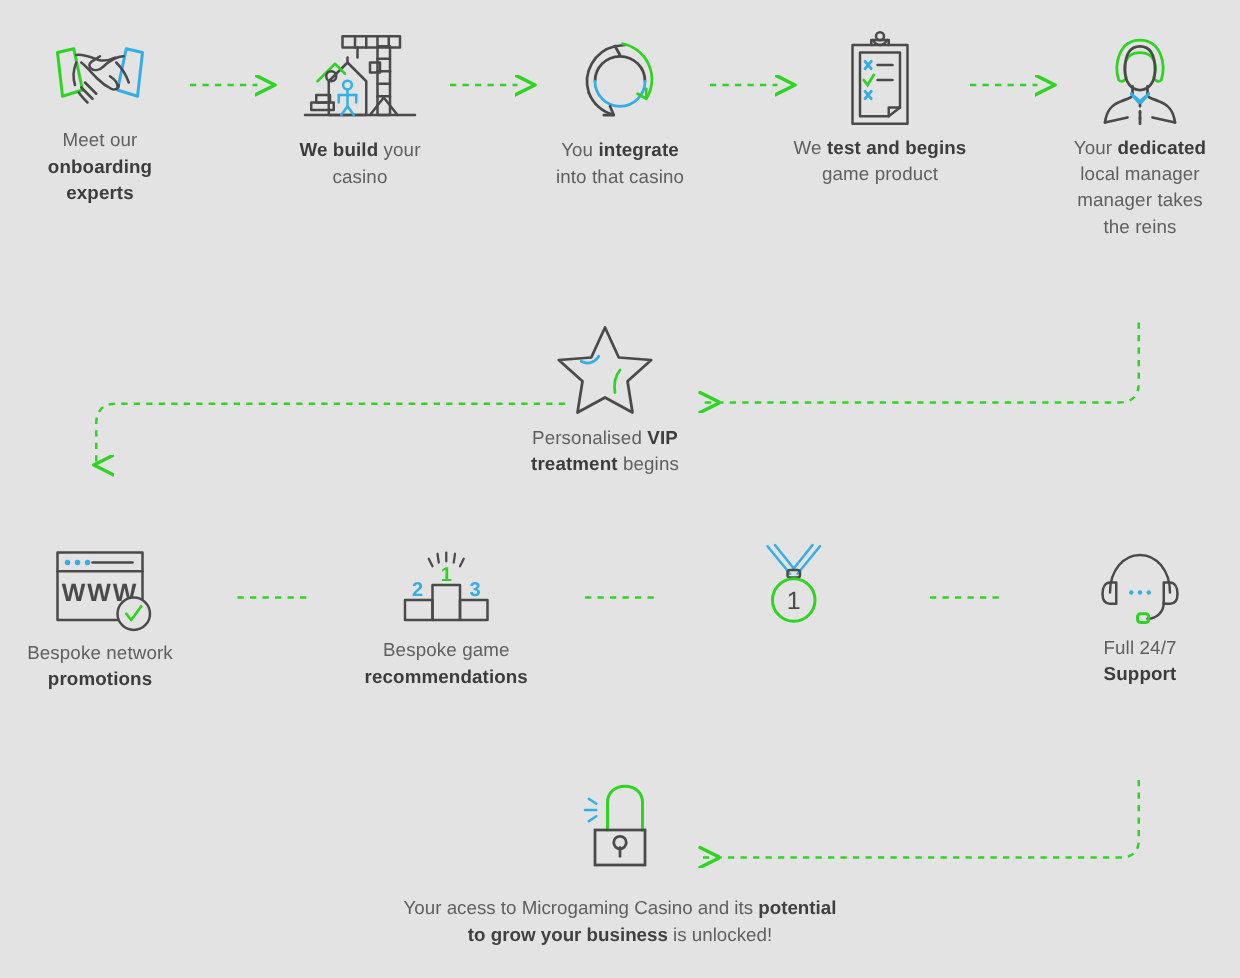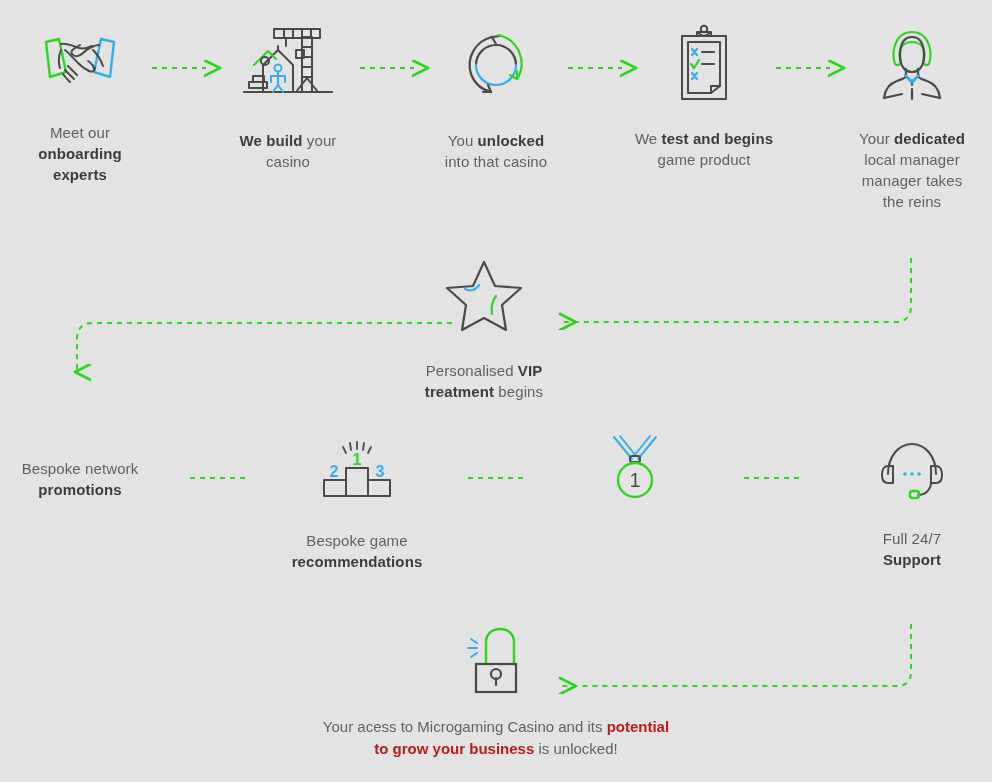"Meet our" .node .caption { margin-top: 22px -> 2px }
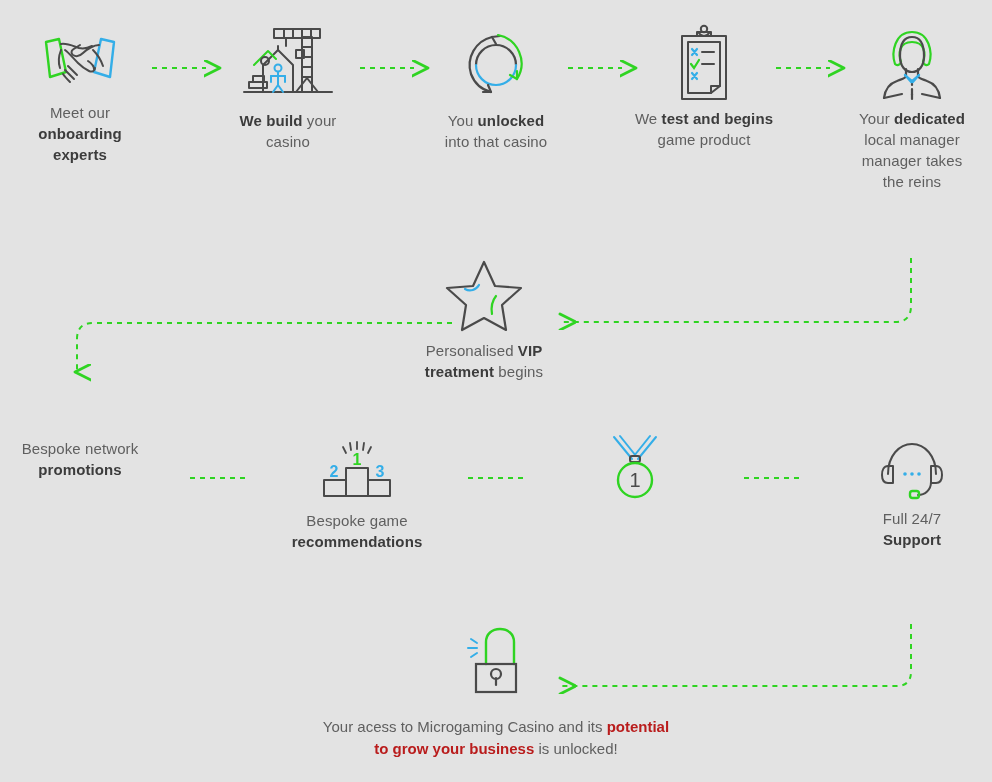"unlocked" b { text: unlocked -> integrate }
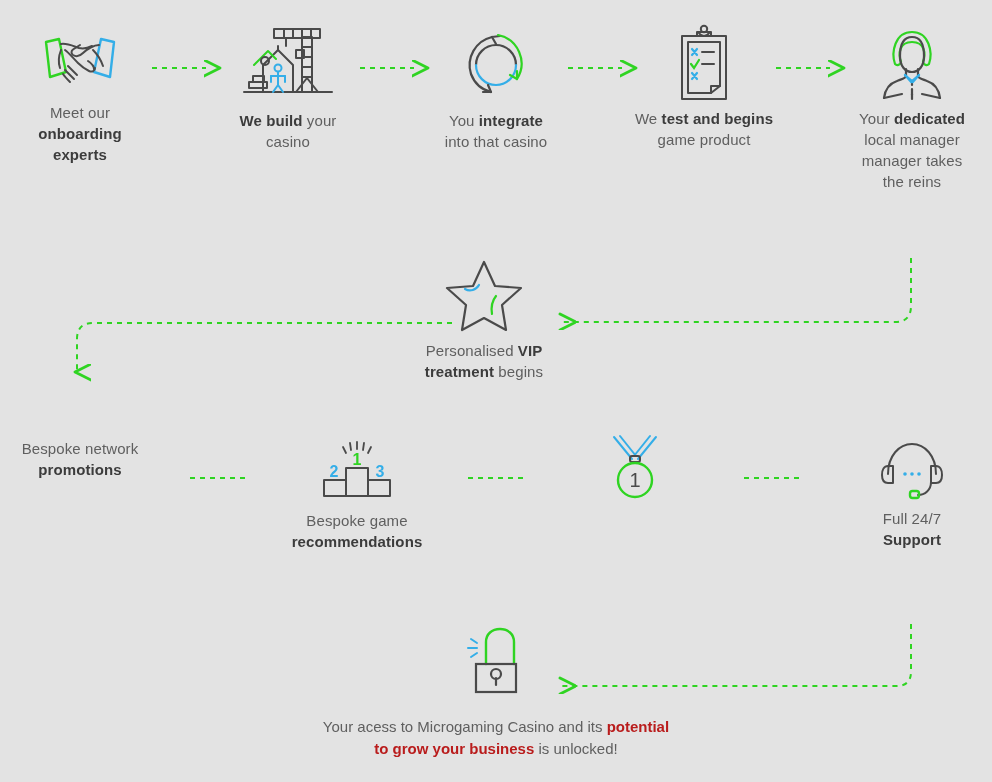"WWW" span.icon-wrap { html: none -> <span> <svg> <g> <rect></rect> <line></line> <line></line> </g> <g> <circle></circle> <circle></circle> <circle></circle> </g> <text>WWW</text> <circle></circle> <path></path> </svg> </span> }
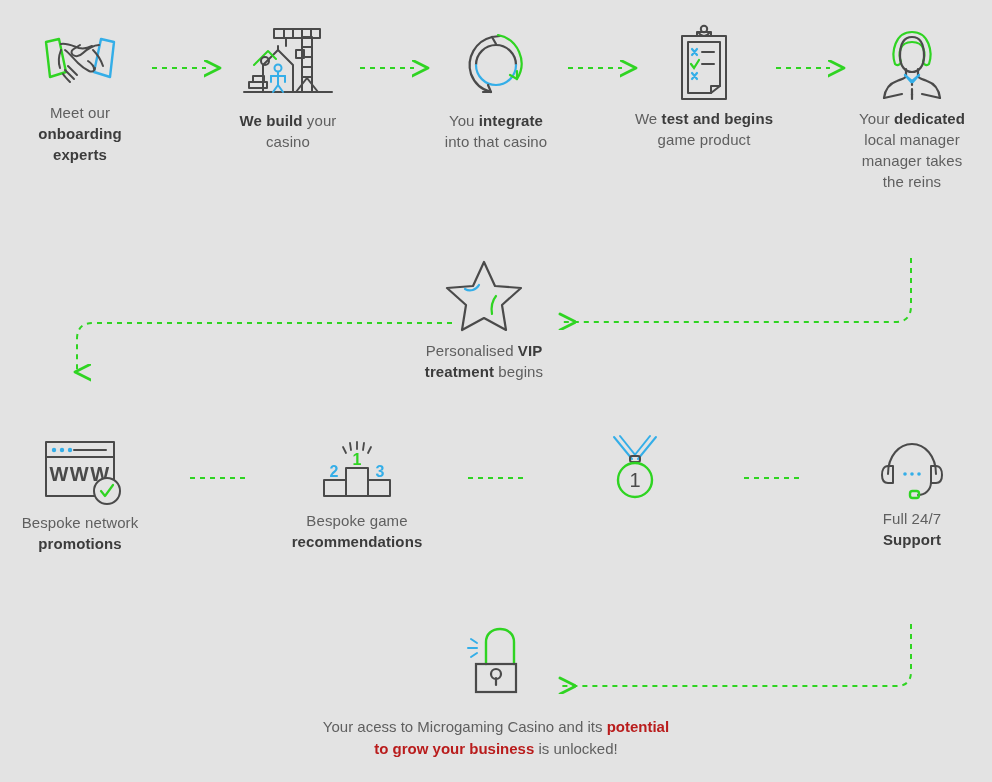"potential" #final-caption b { color: #b91c1c -> #404040 }
